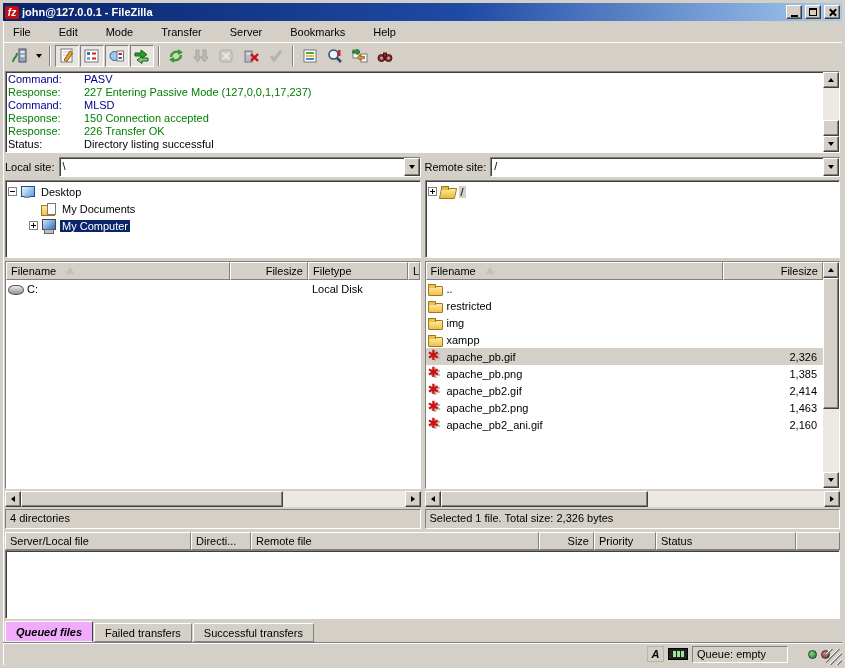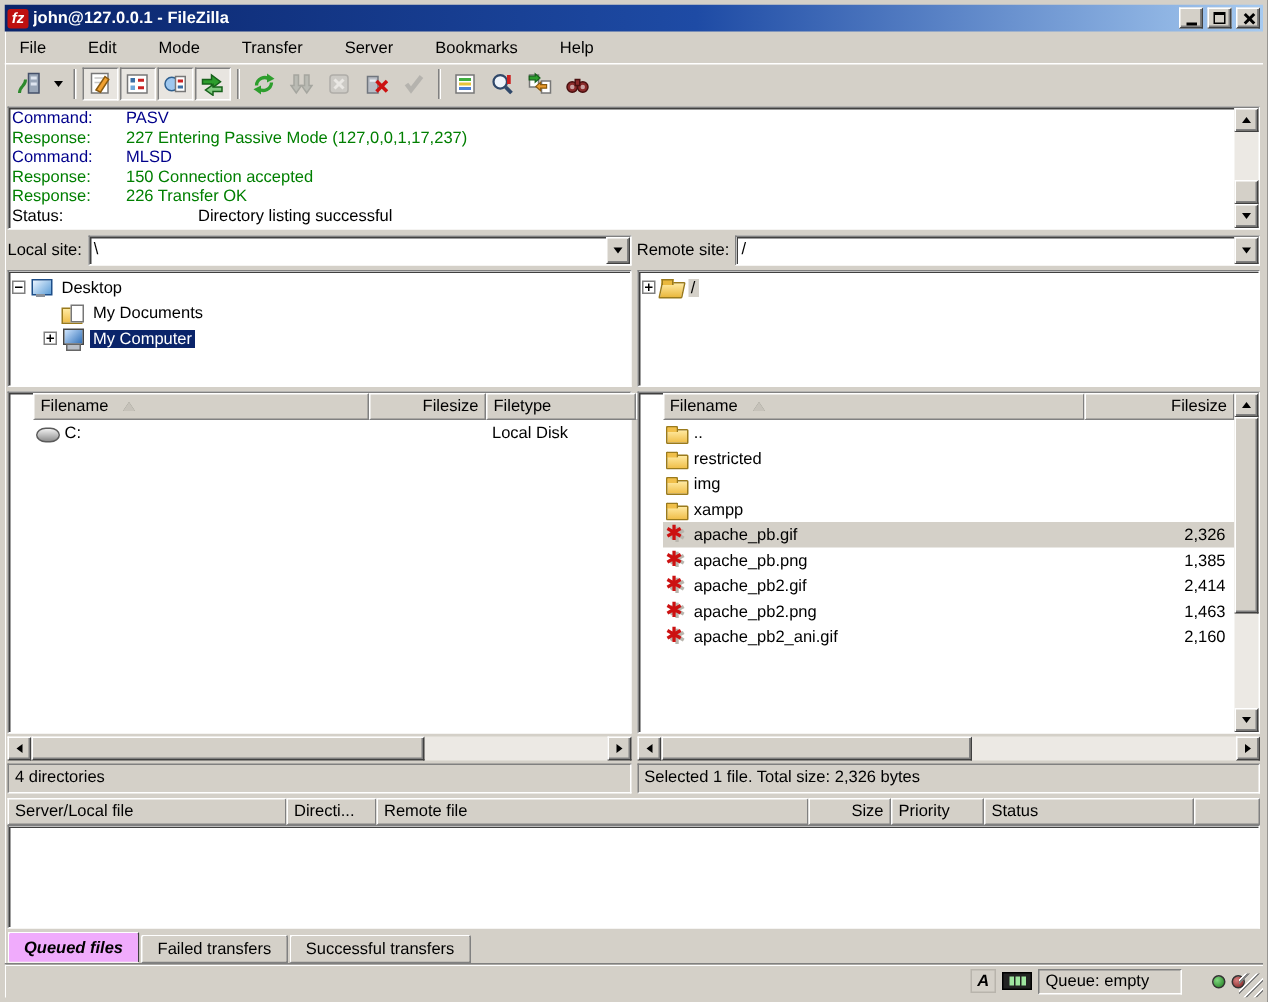"Status:" div.logline { gap: 48px -> none }
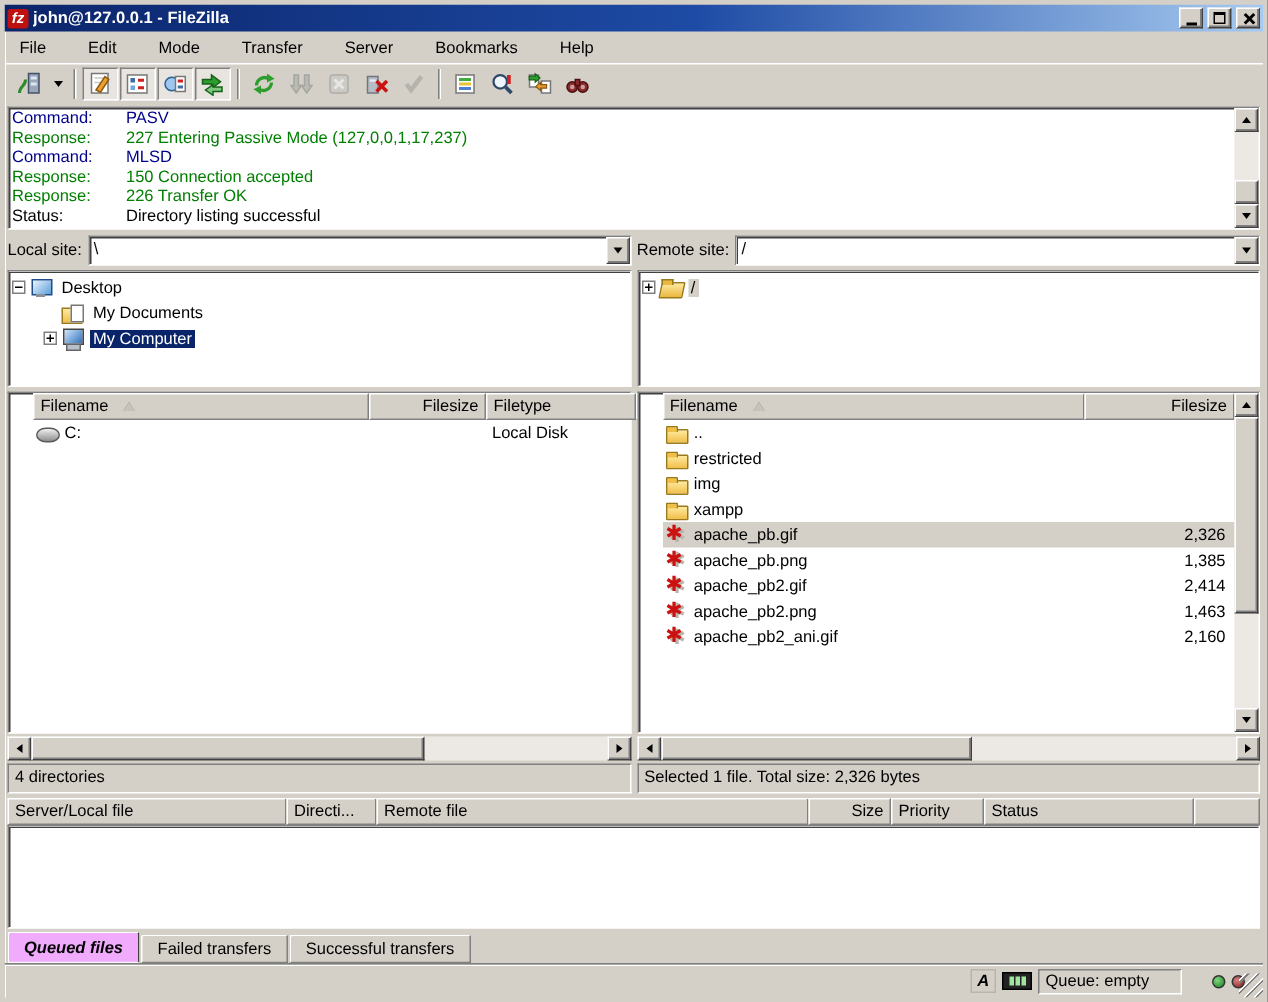"Filename" .listwrap { background: #ffffff -> #86efac; padding-left: 16px -> none }
